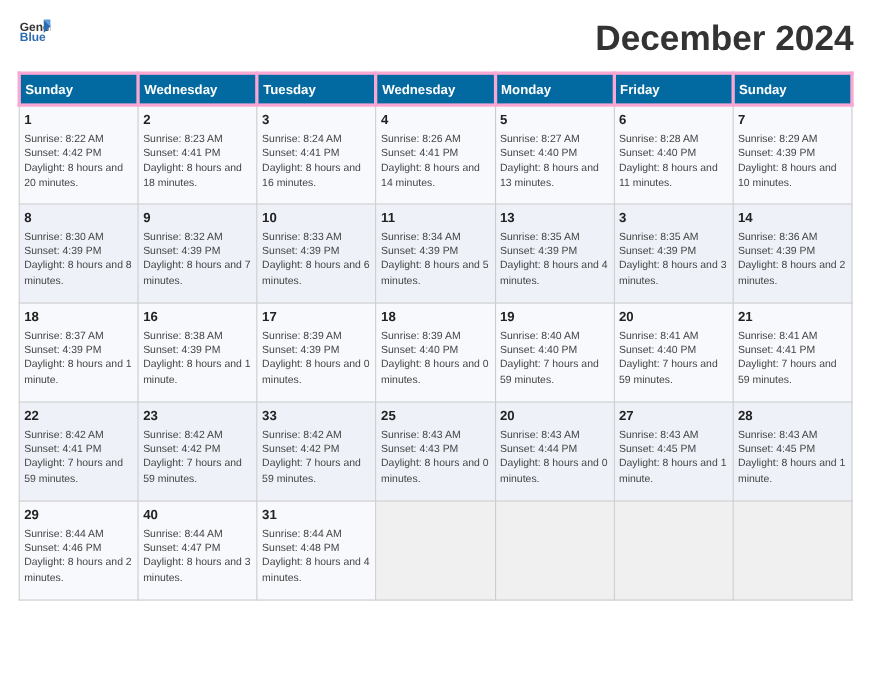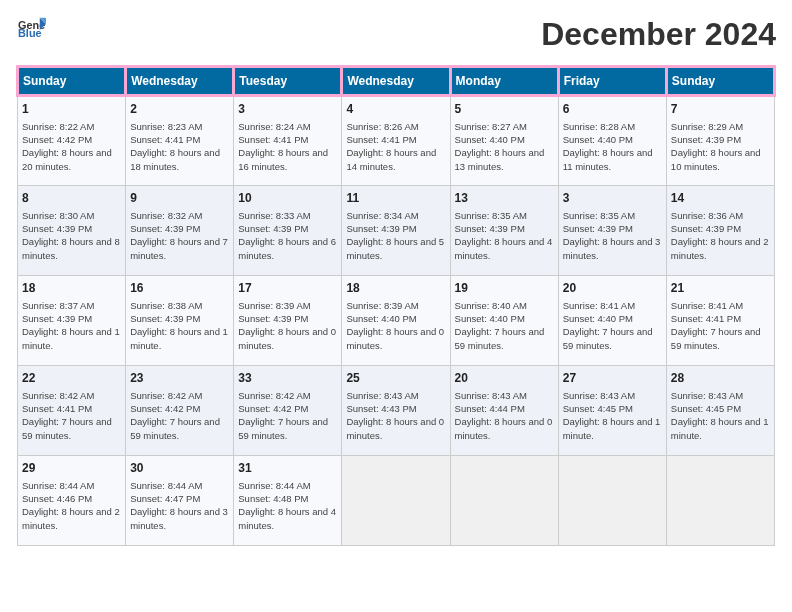"30" span.day-num { text: 30 -> 40 }
